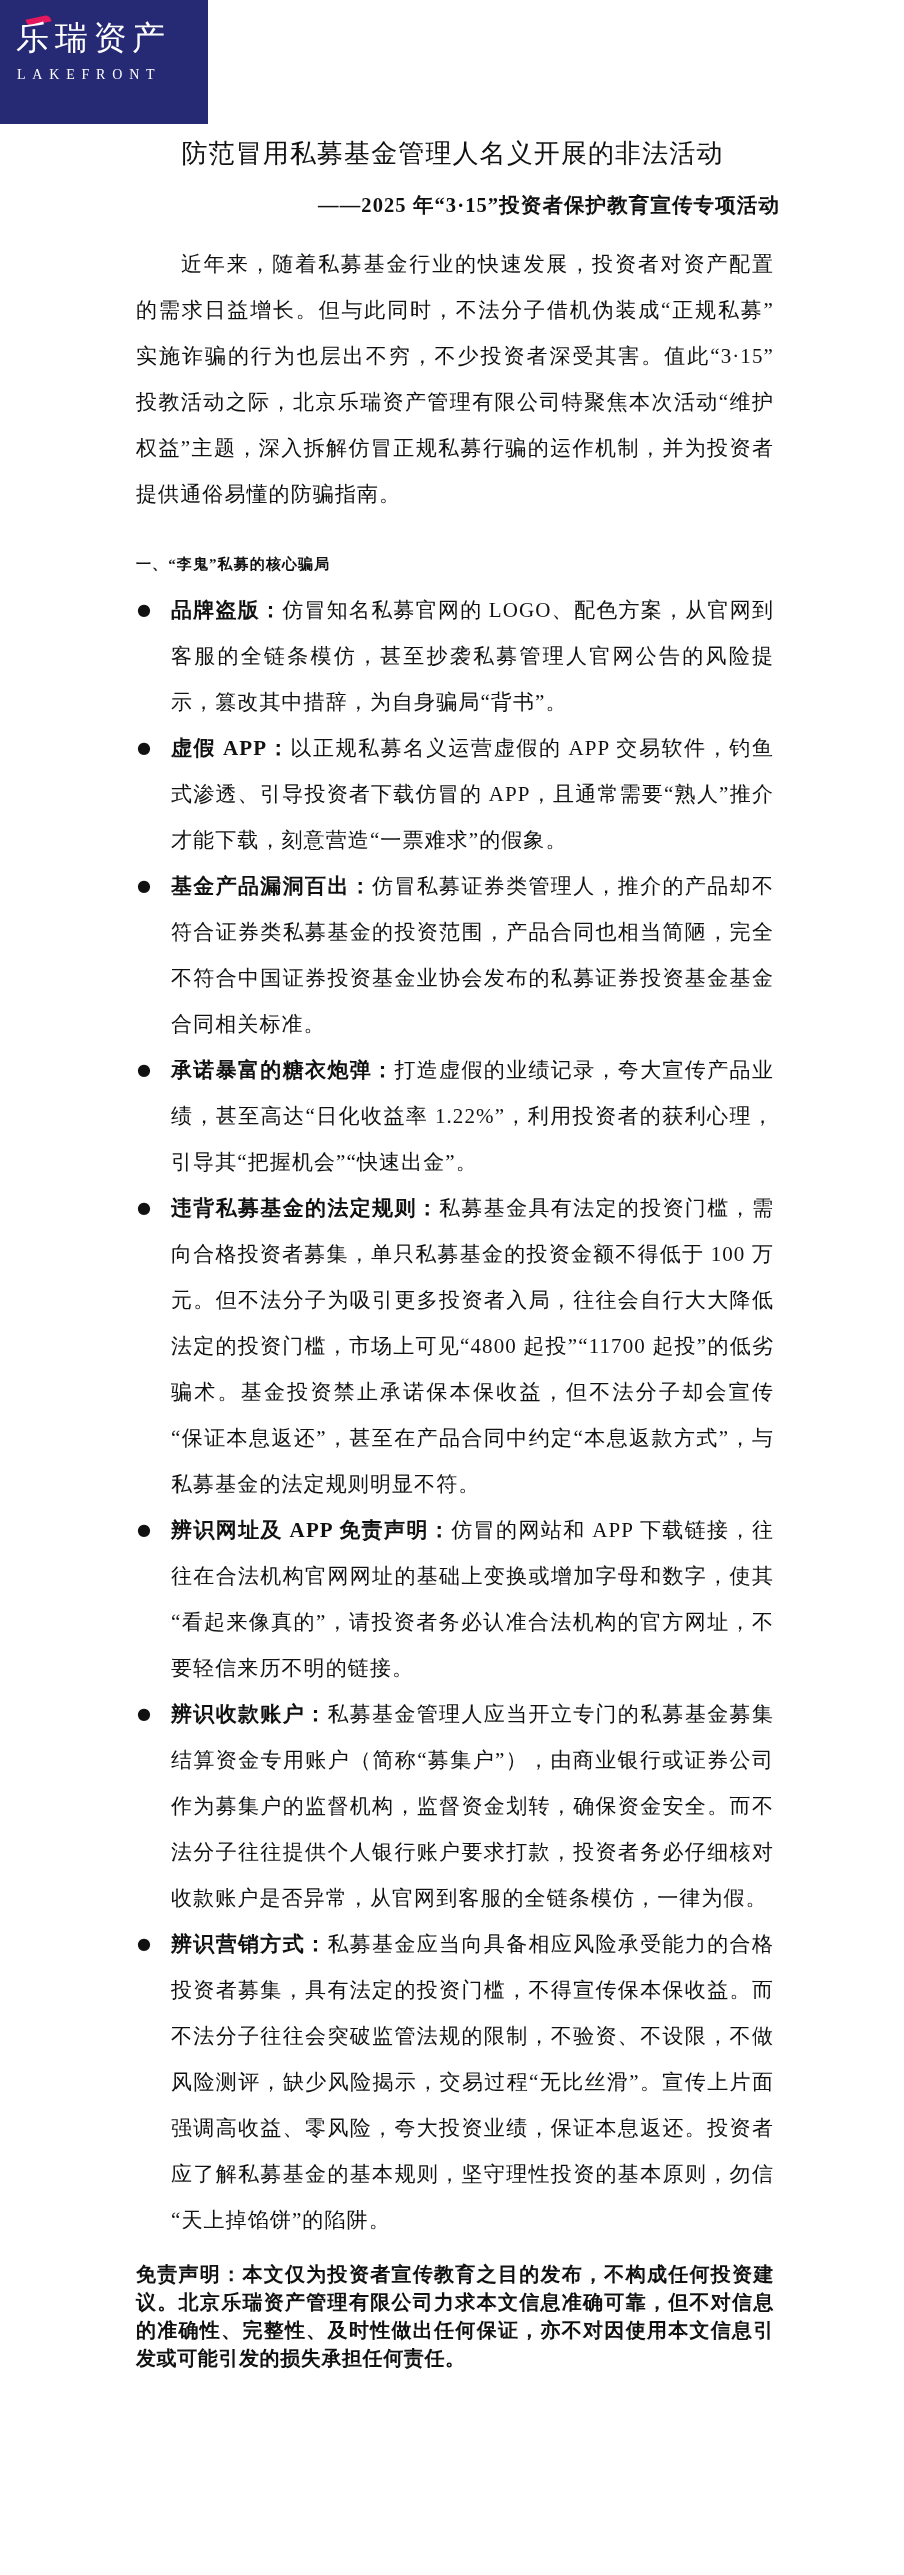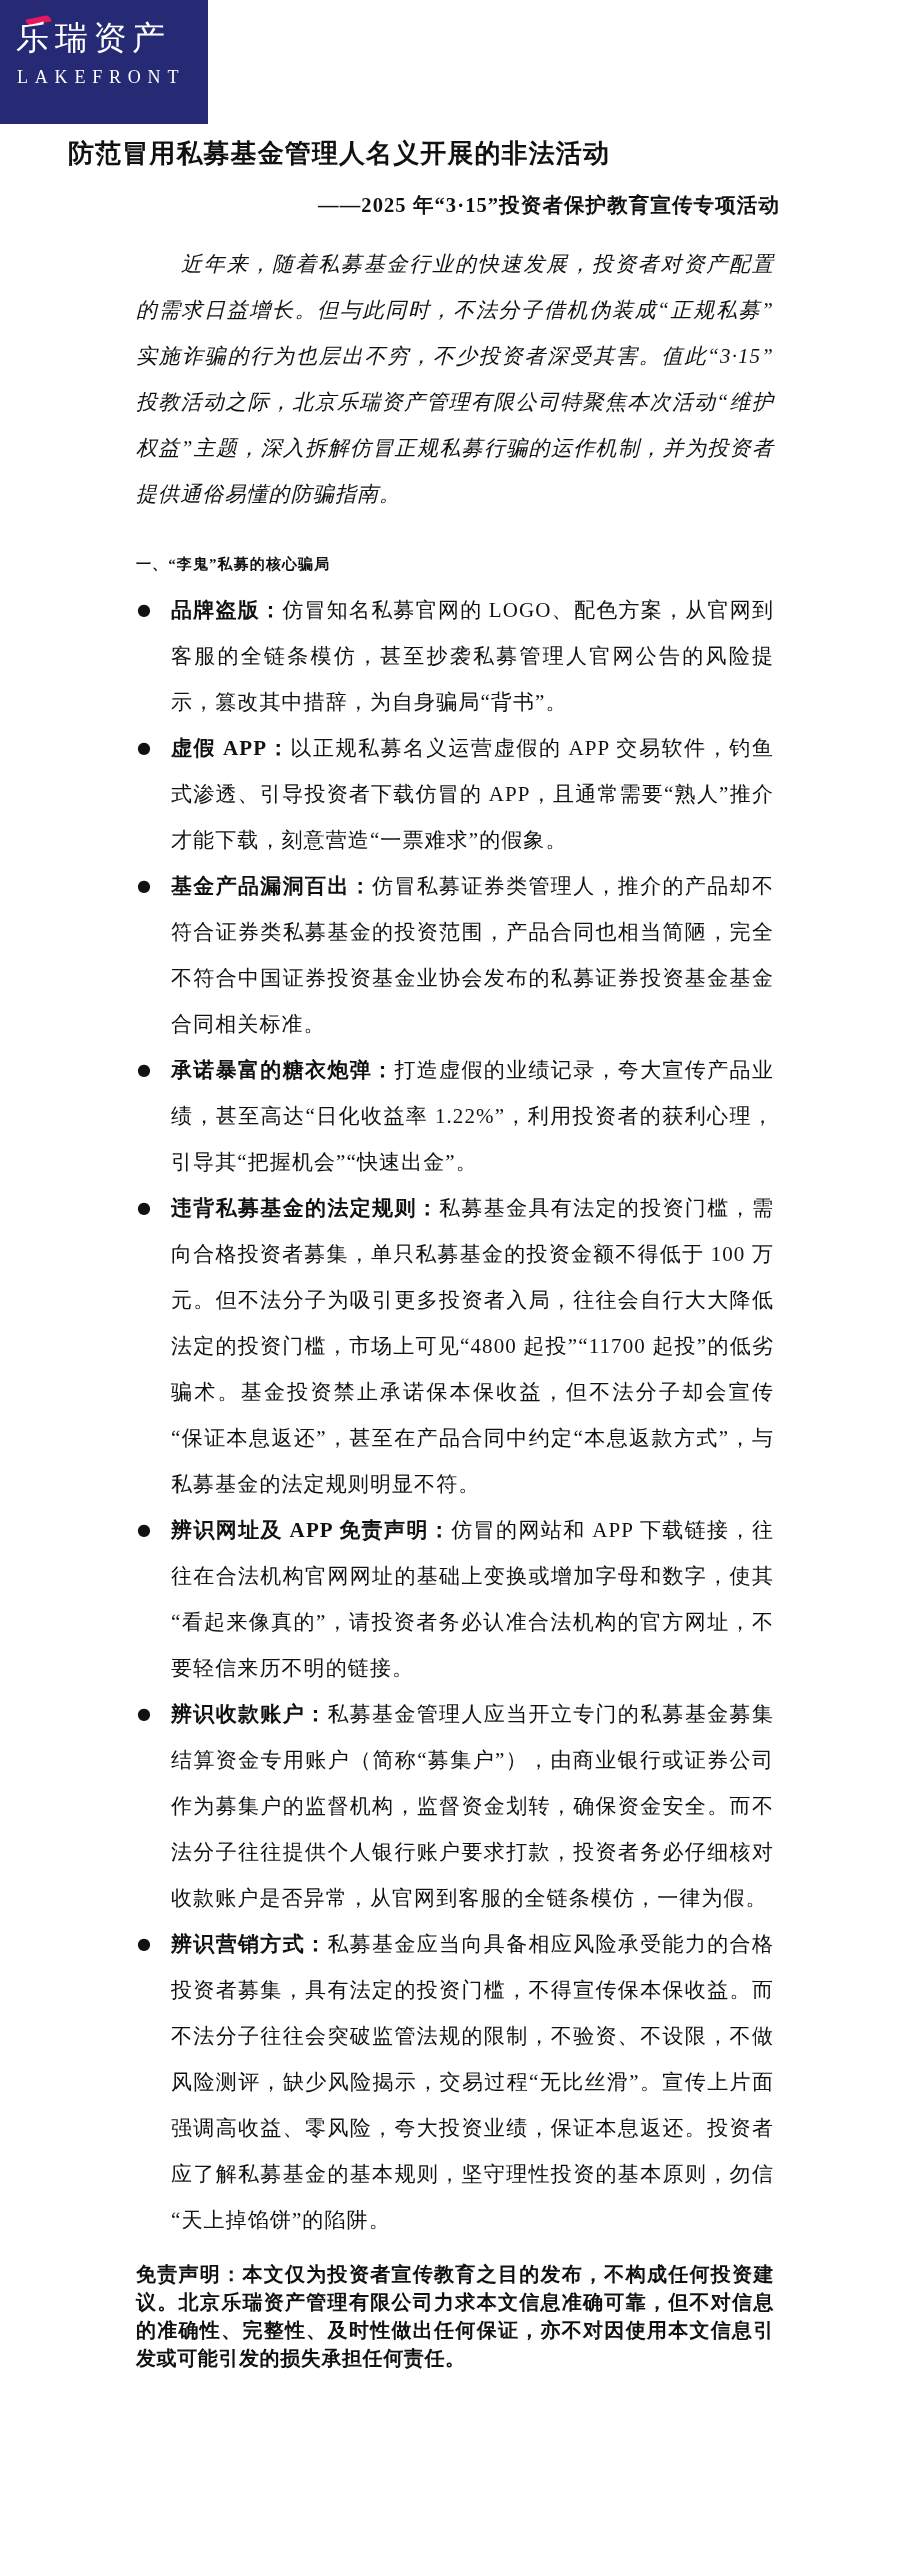"LAKEFRONT" .logo-en { font-size: 18px -> 14px }
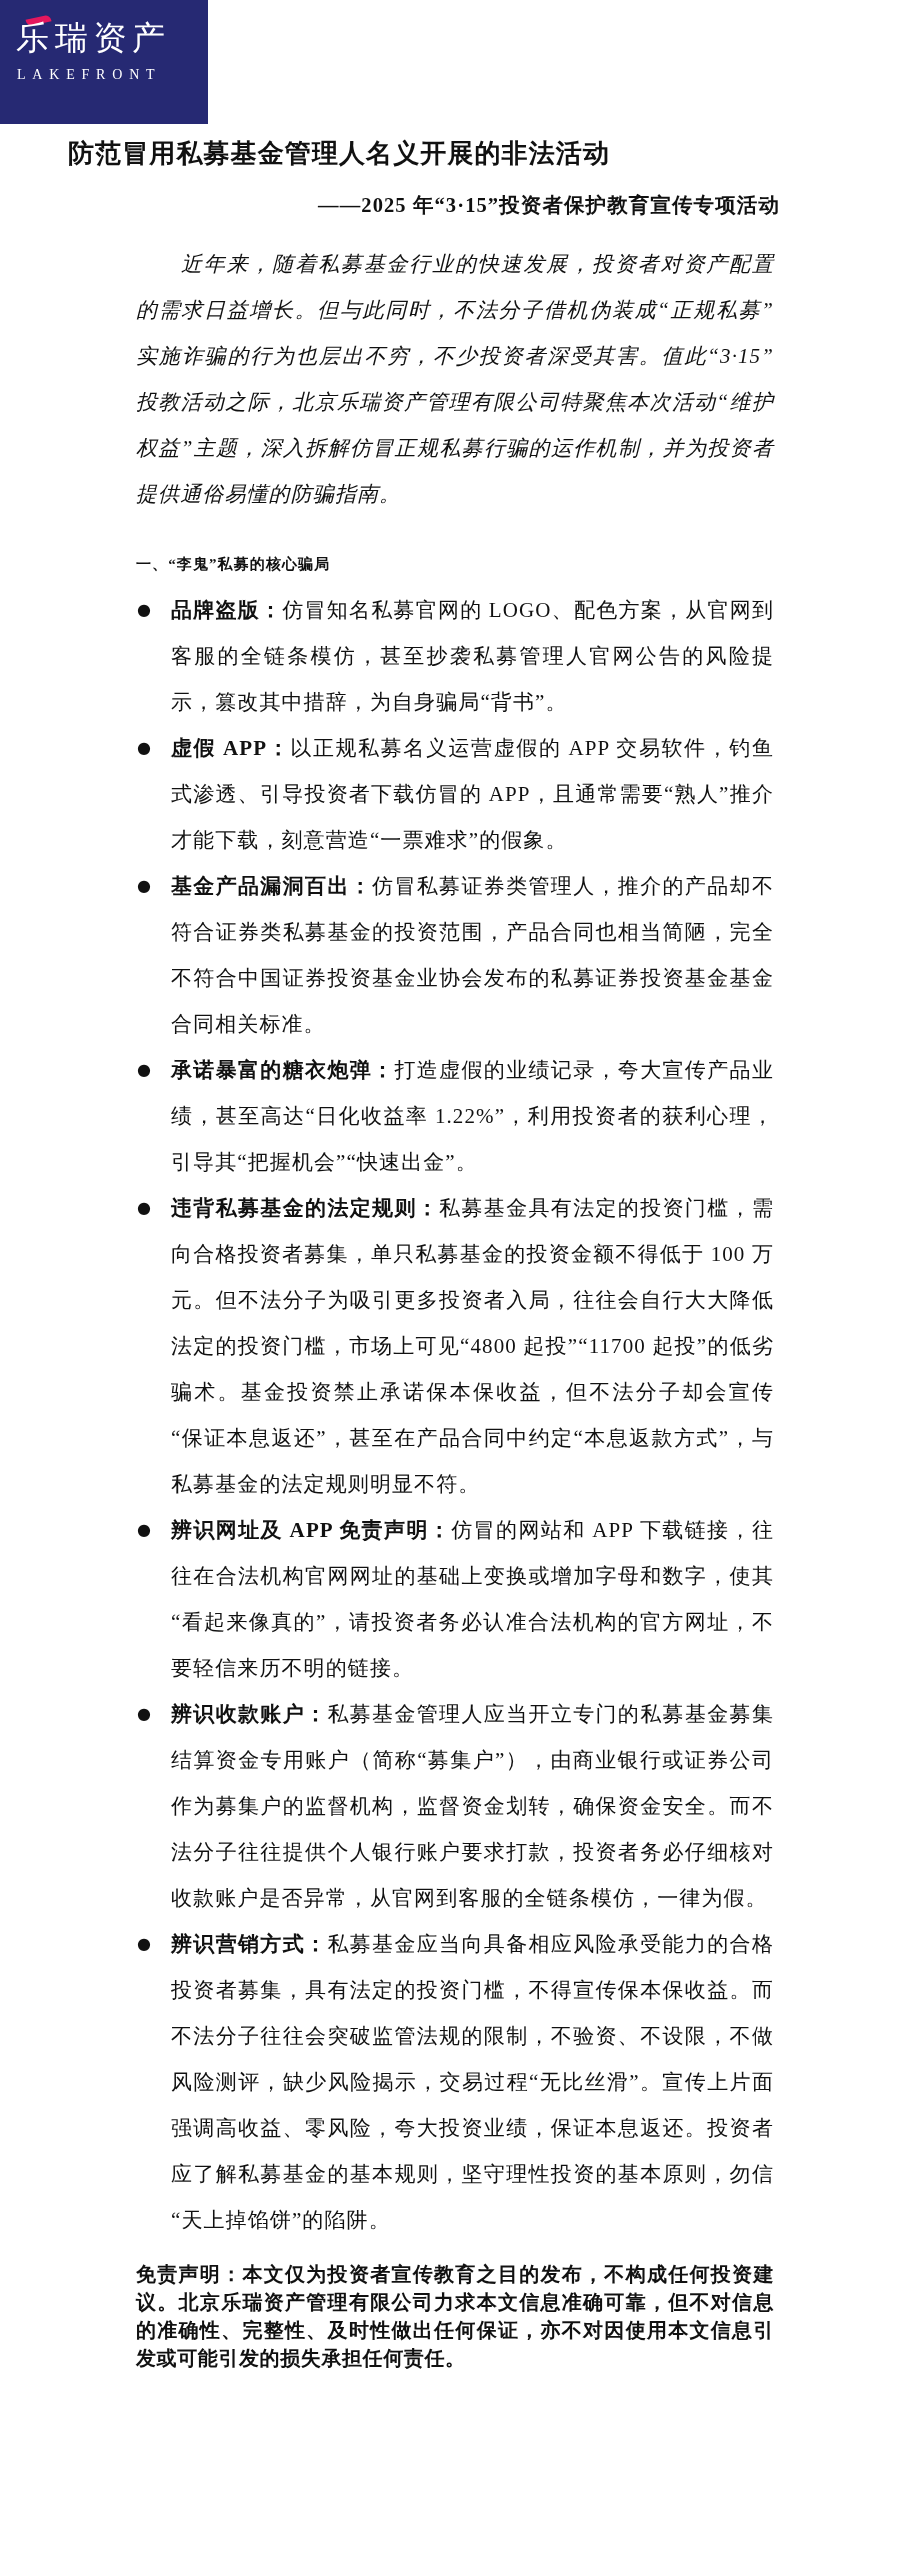"防范冒用私募基金管理人名义开展的非法活动" .doc-title { font-weight: bold -> normal; text-align: none -> center }
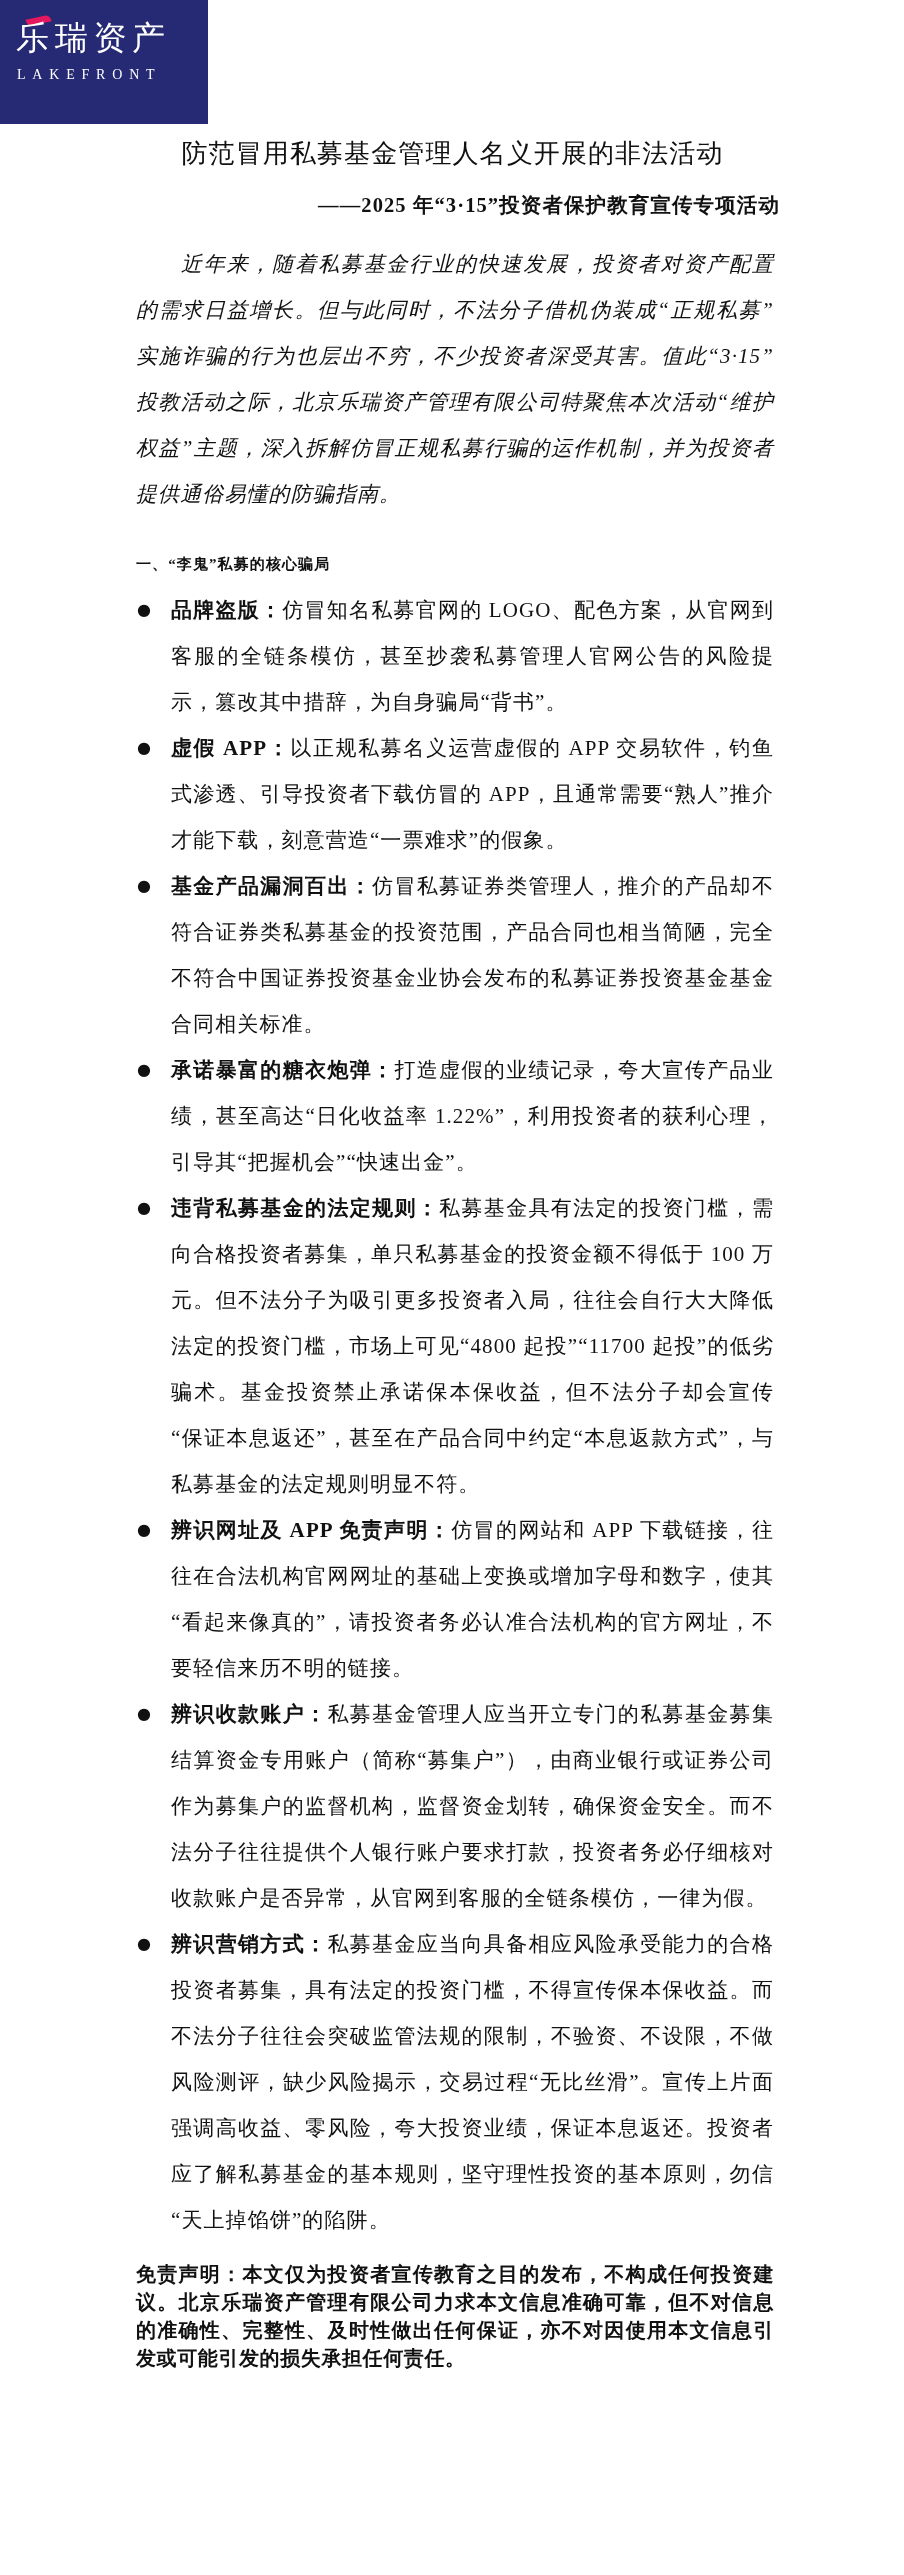"近年来，随着私募基金行业的快速发展，投资者对资产配置的需求日益增长。但与此同时，" .intro { font-style: italic -> none }
